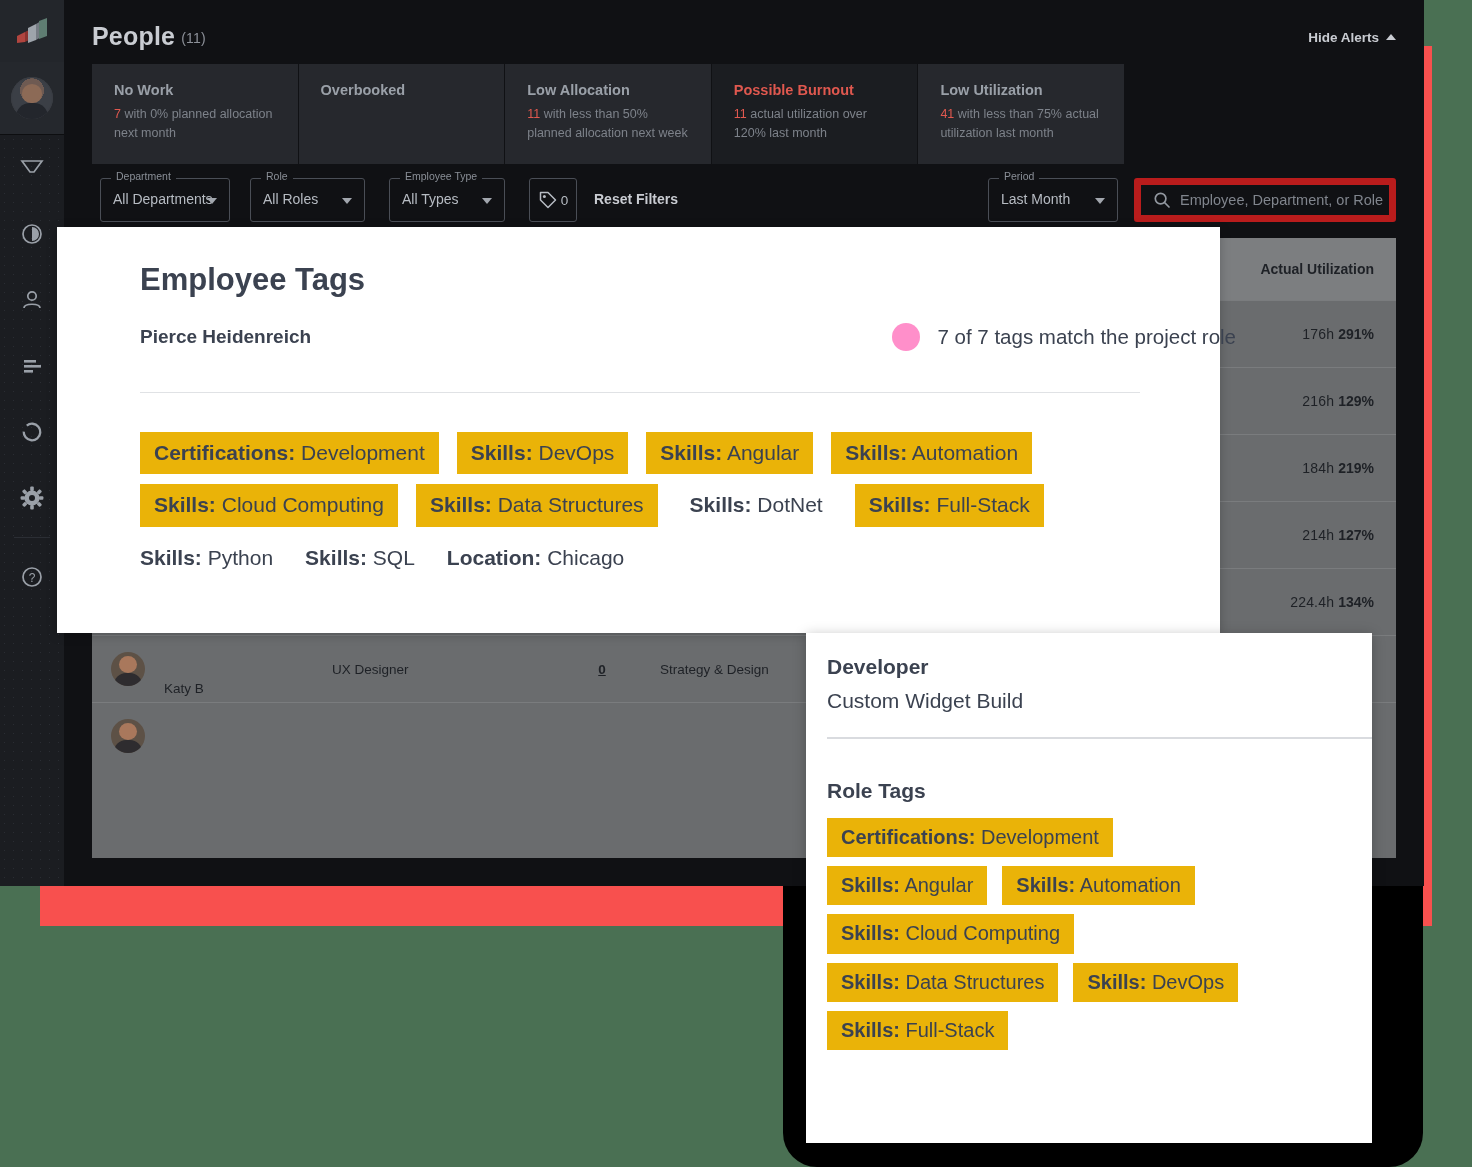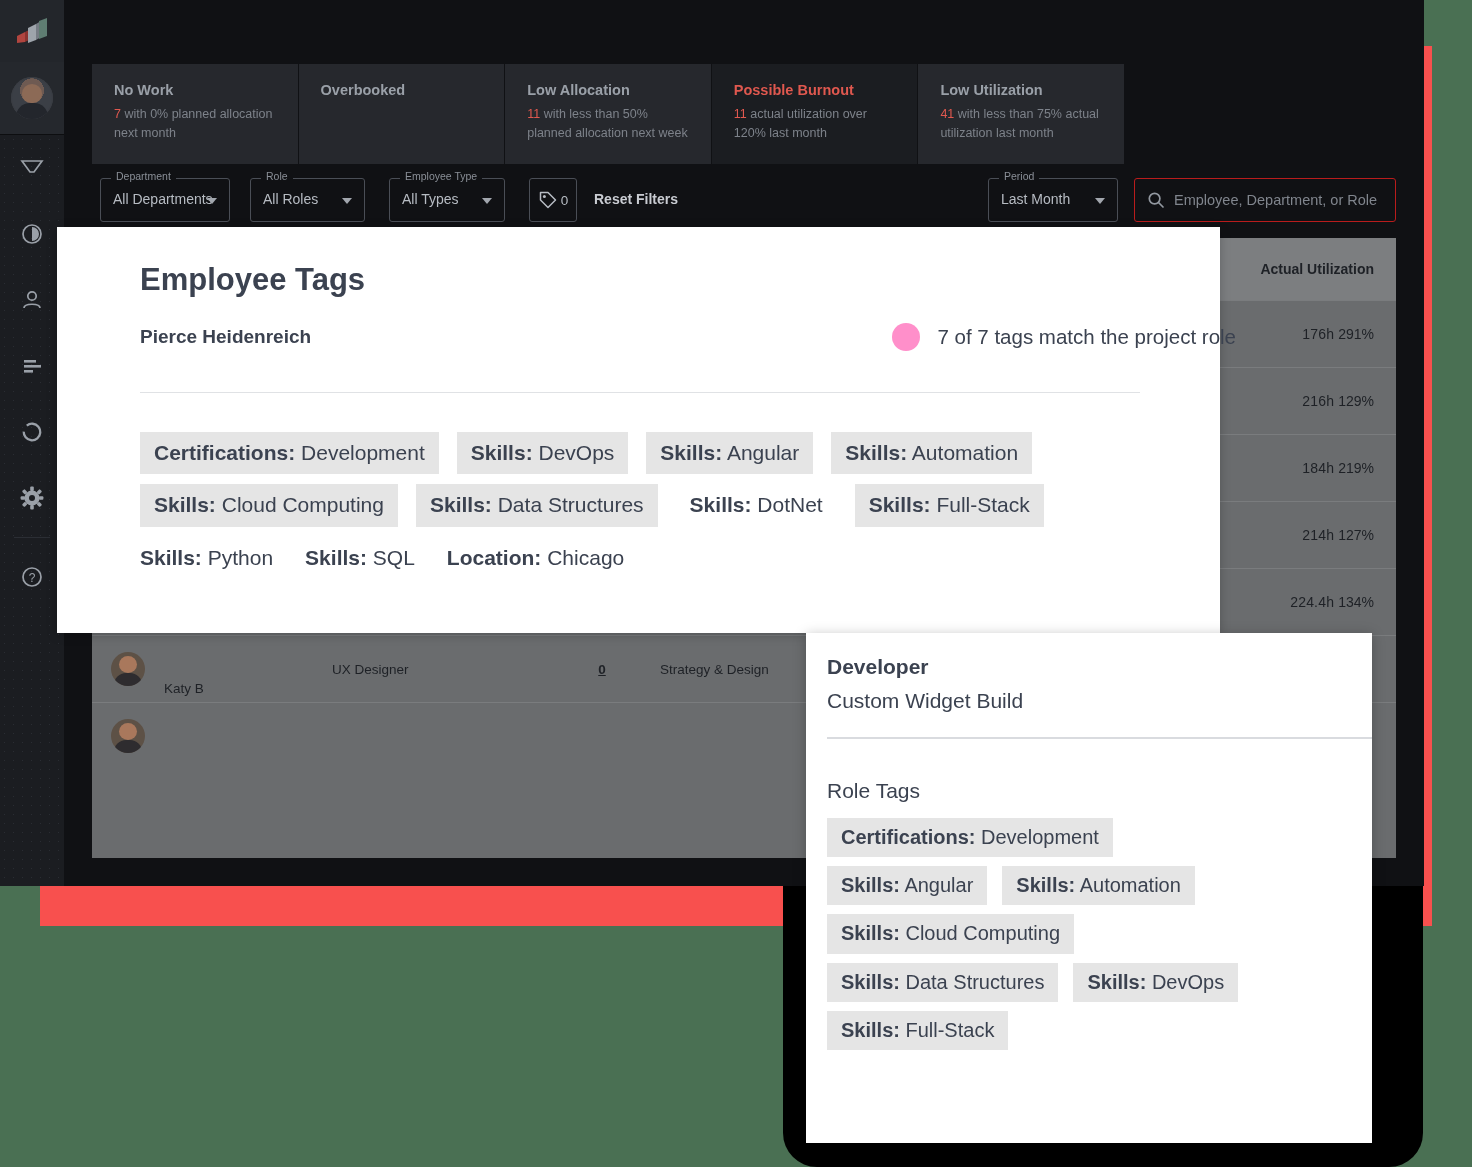"People (11)" div { html: none -> <div> <div> <span>People</span><span>(11)</span> </div> <div> <span>Hide Alerts</span><span></span> </div> </div> }
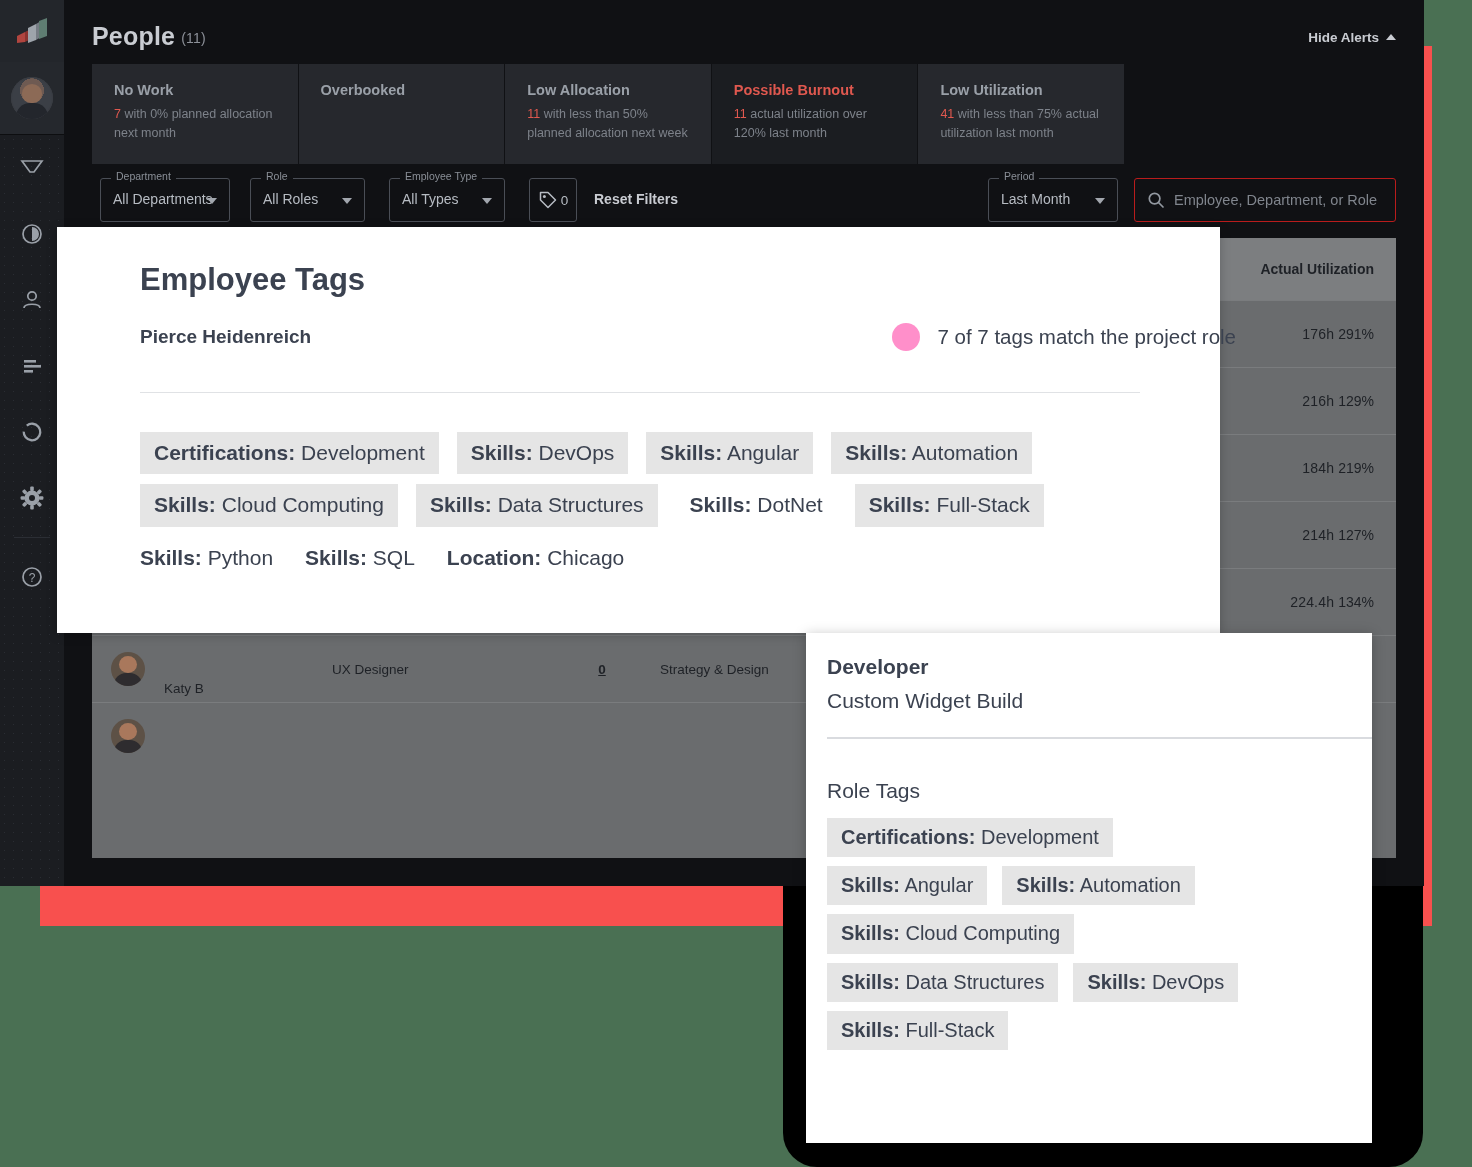"Employee, Department, or Role" #search { border: 1px solid #b91c1c -> 7px solid #b91c1c }
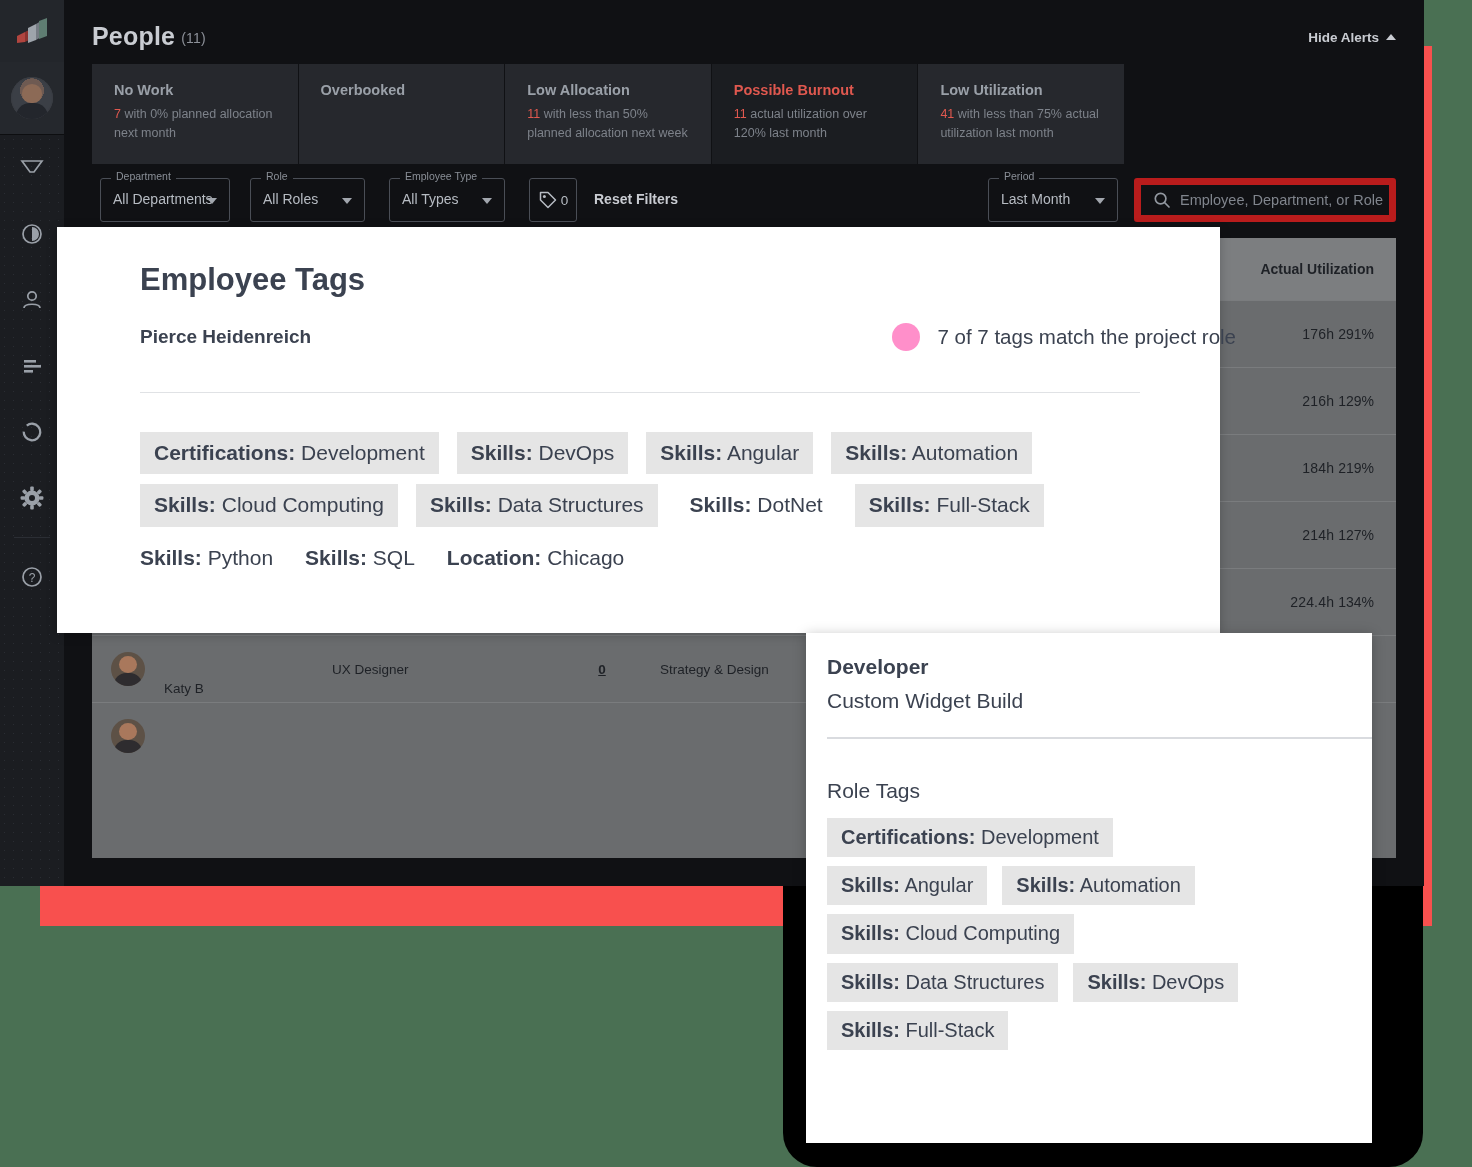"291%" .c-util .pct { font-weight: normal -> bold }
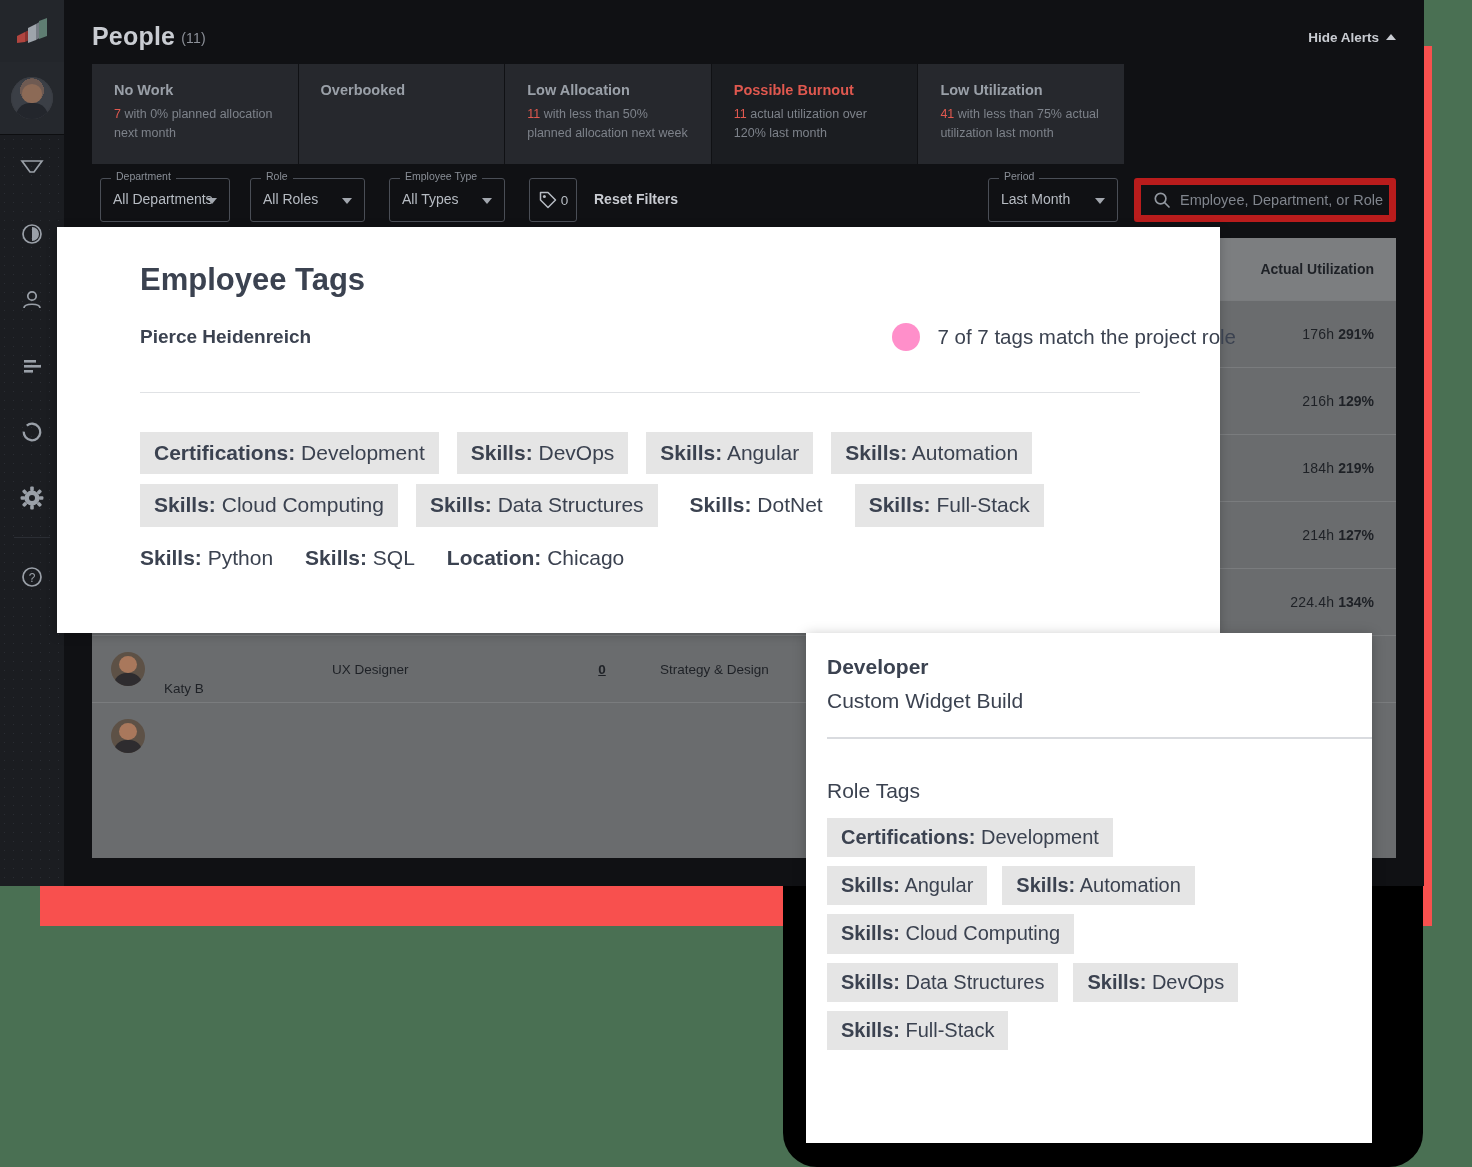"Certifications: Development" .tag.hl { background: #e5e5e5 -> #eab308 }
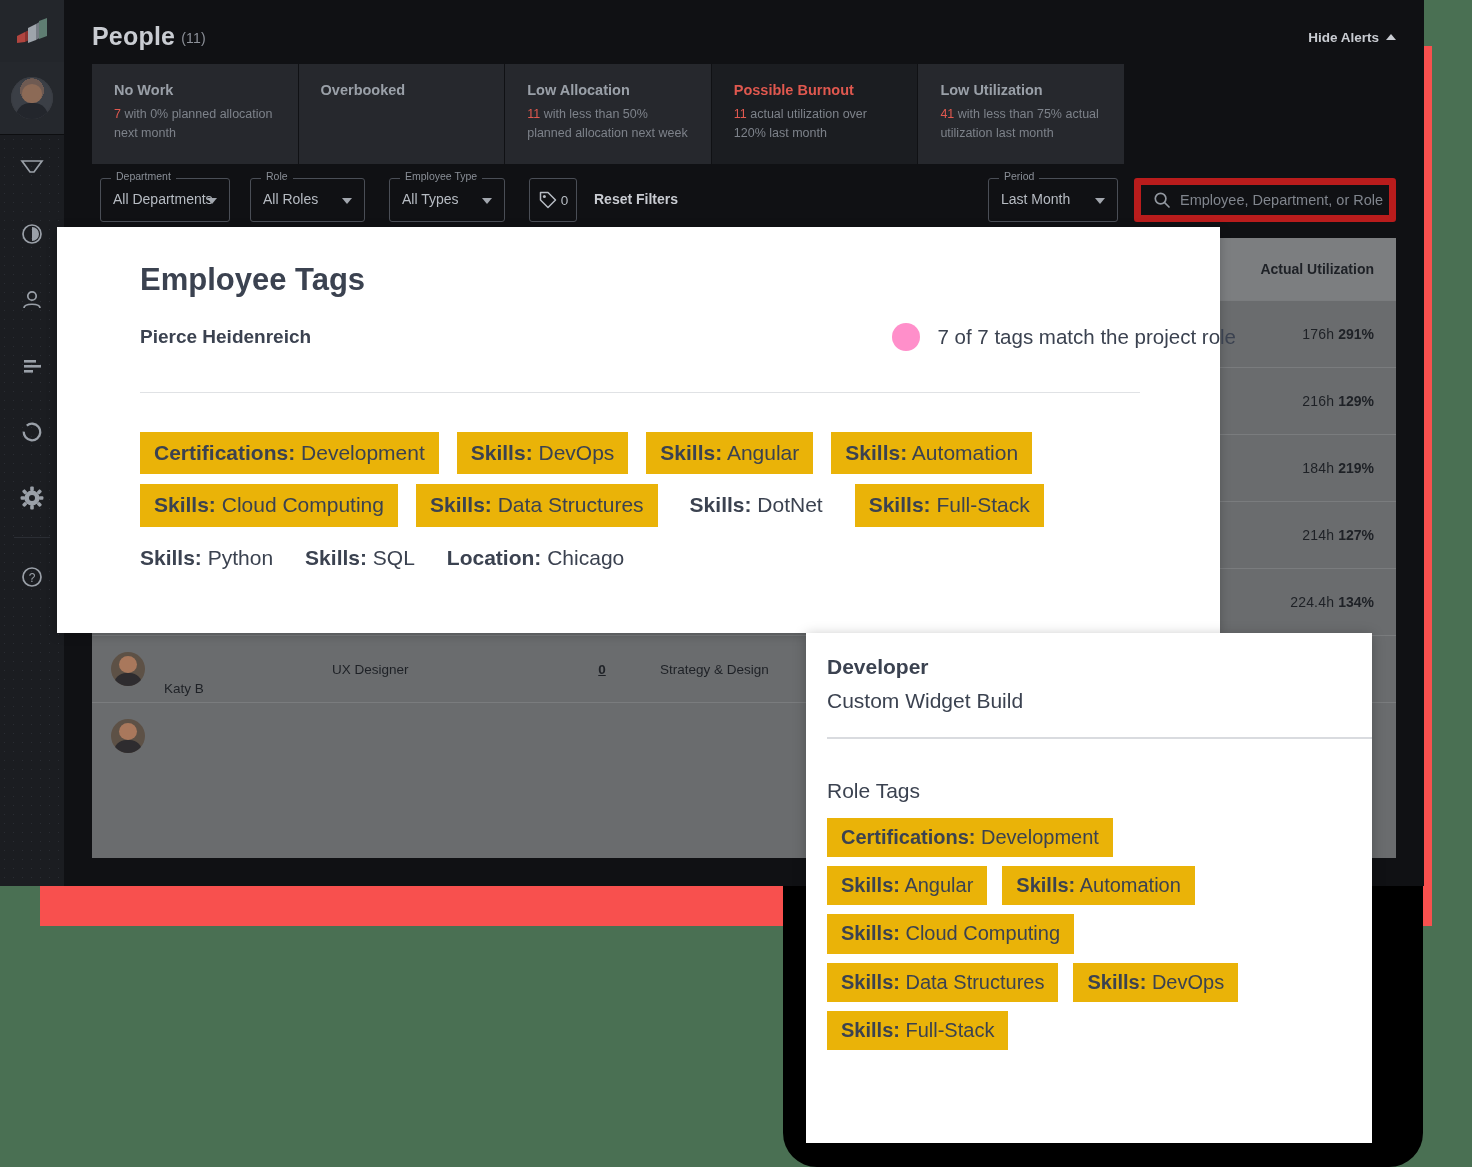"Role Tags" #role-section { font-weight: normal -> bold }
